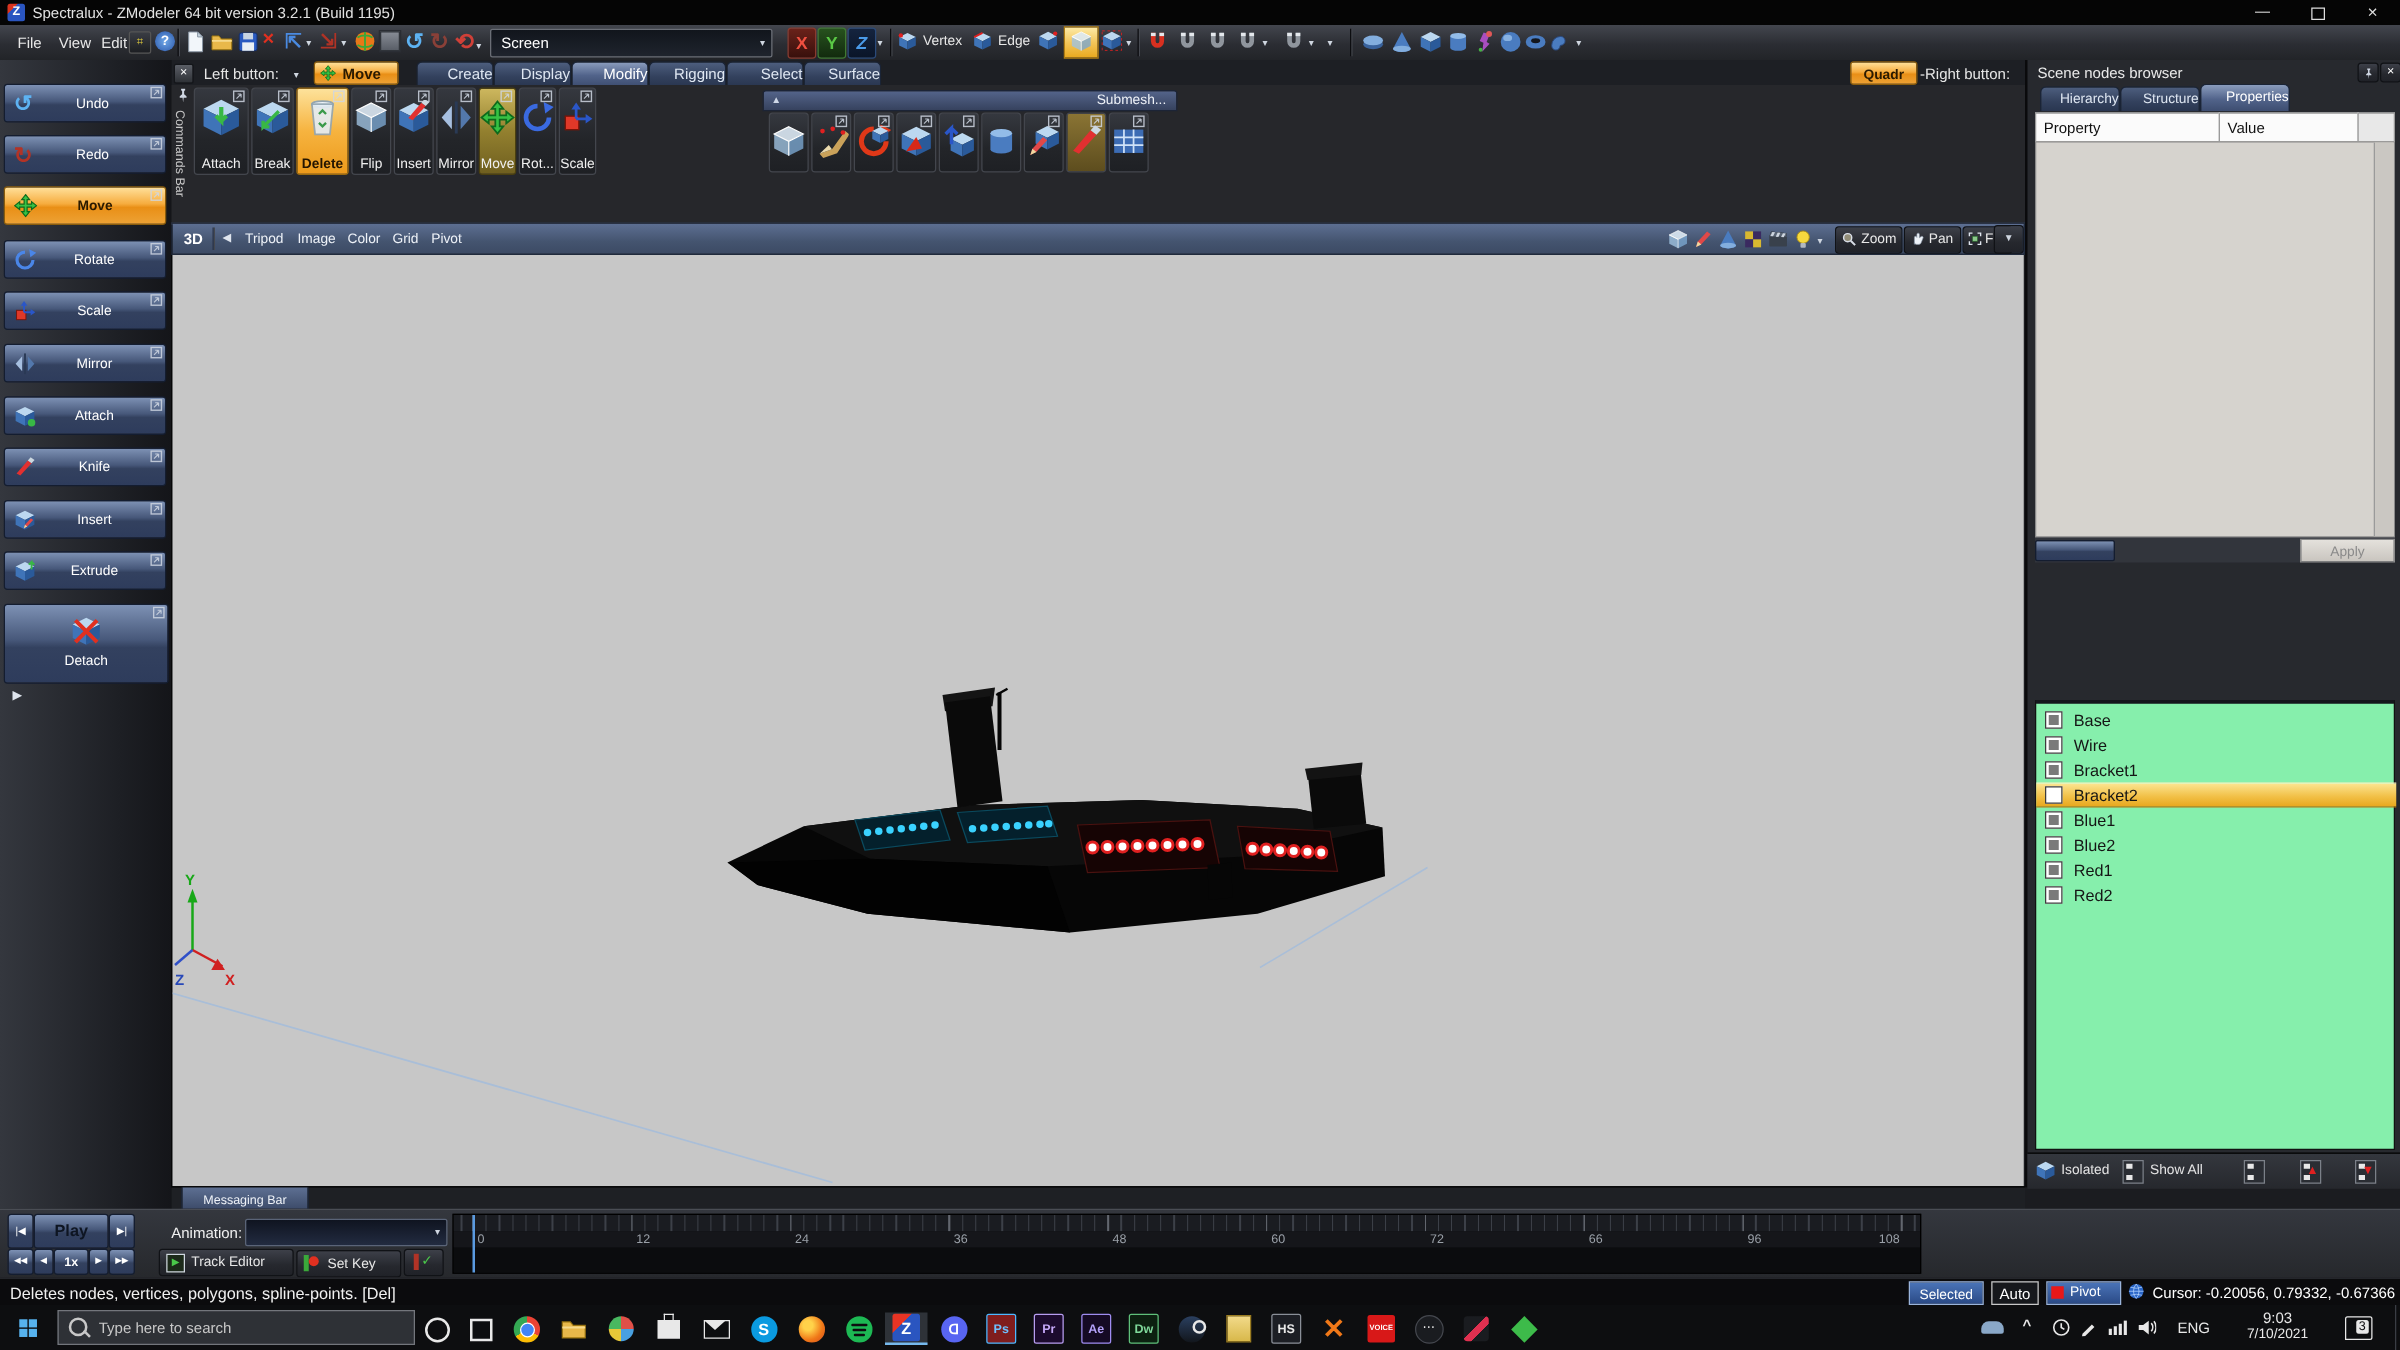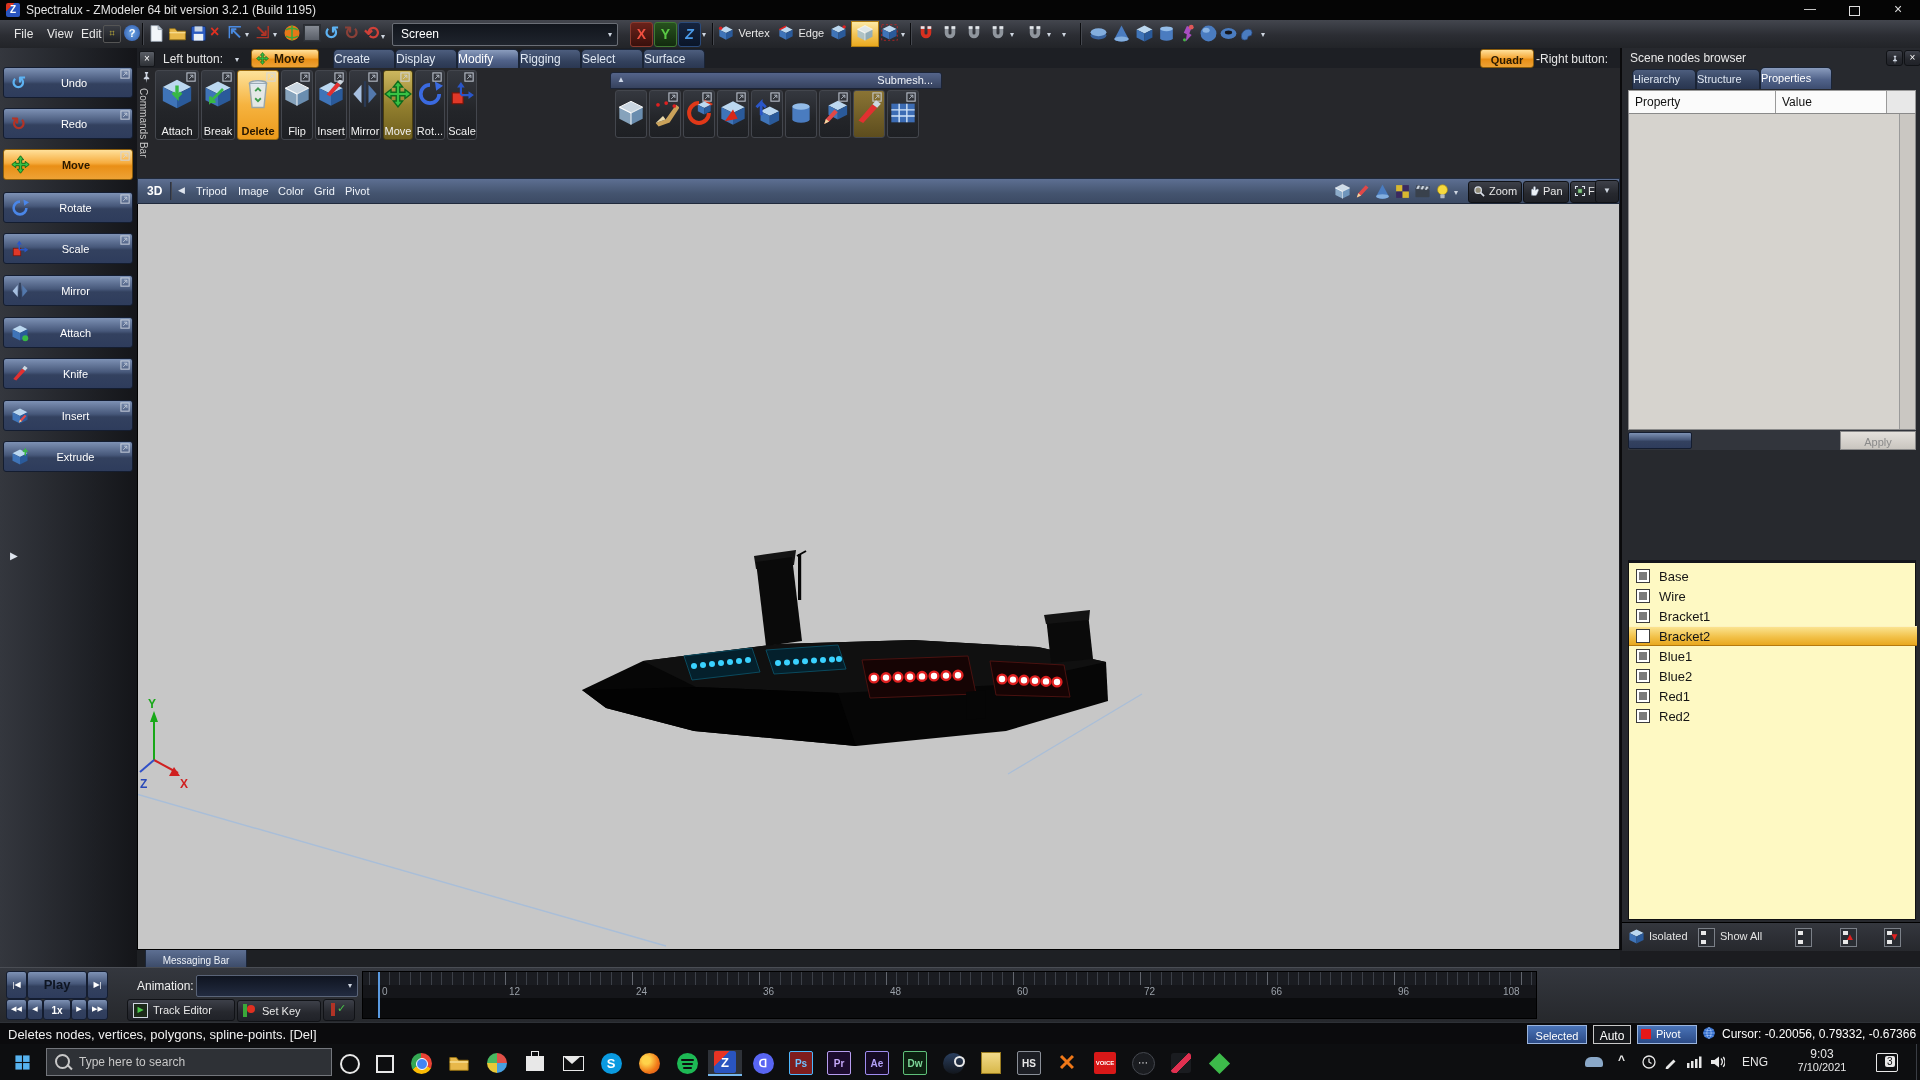"Create" .tab { text-align: left -> right }
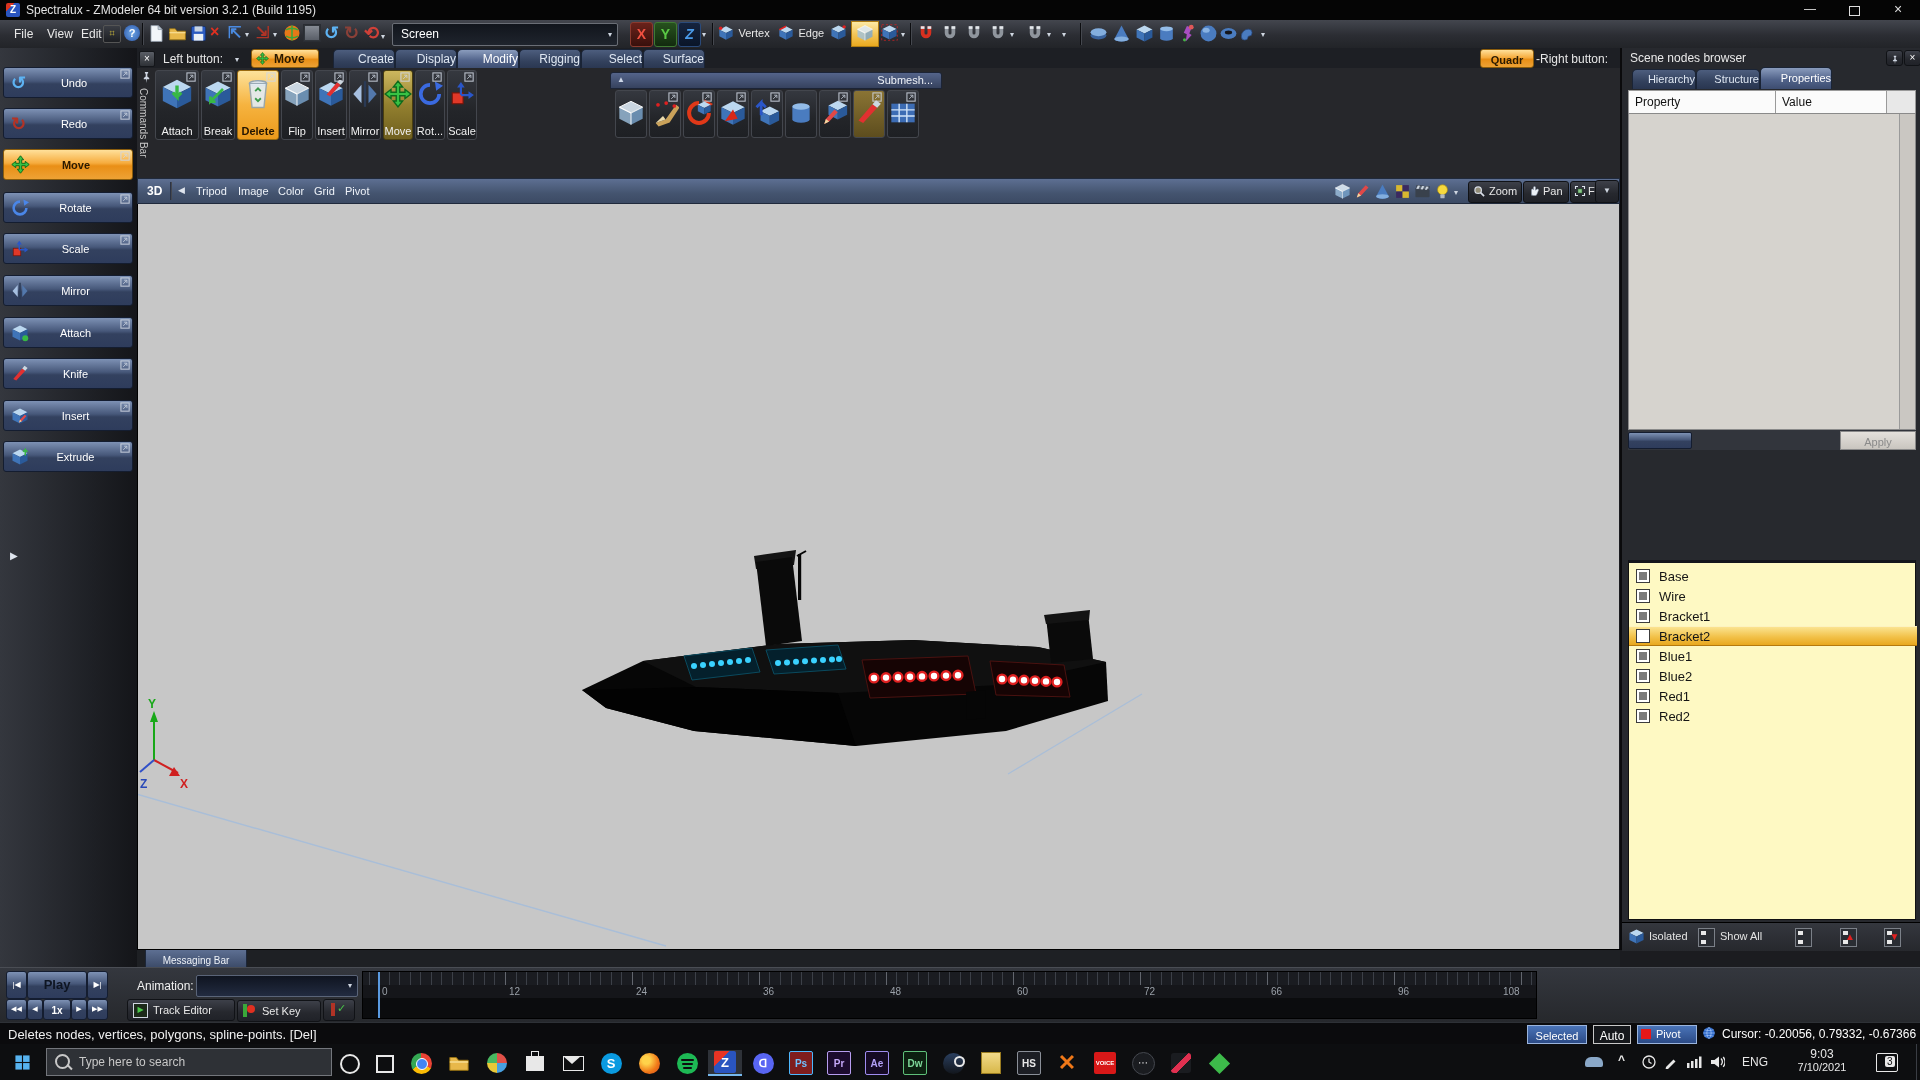"Detach" div.a { html: none -> <div> <svg> <use></use> <path></path> </svg> <div>Detach</div> <svg> <use></use> </svg> </div> }
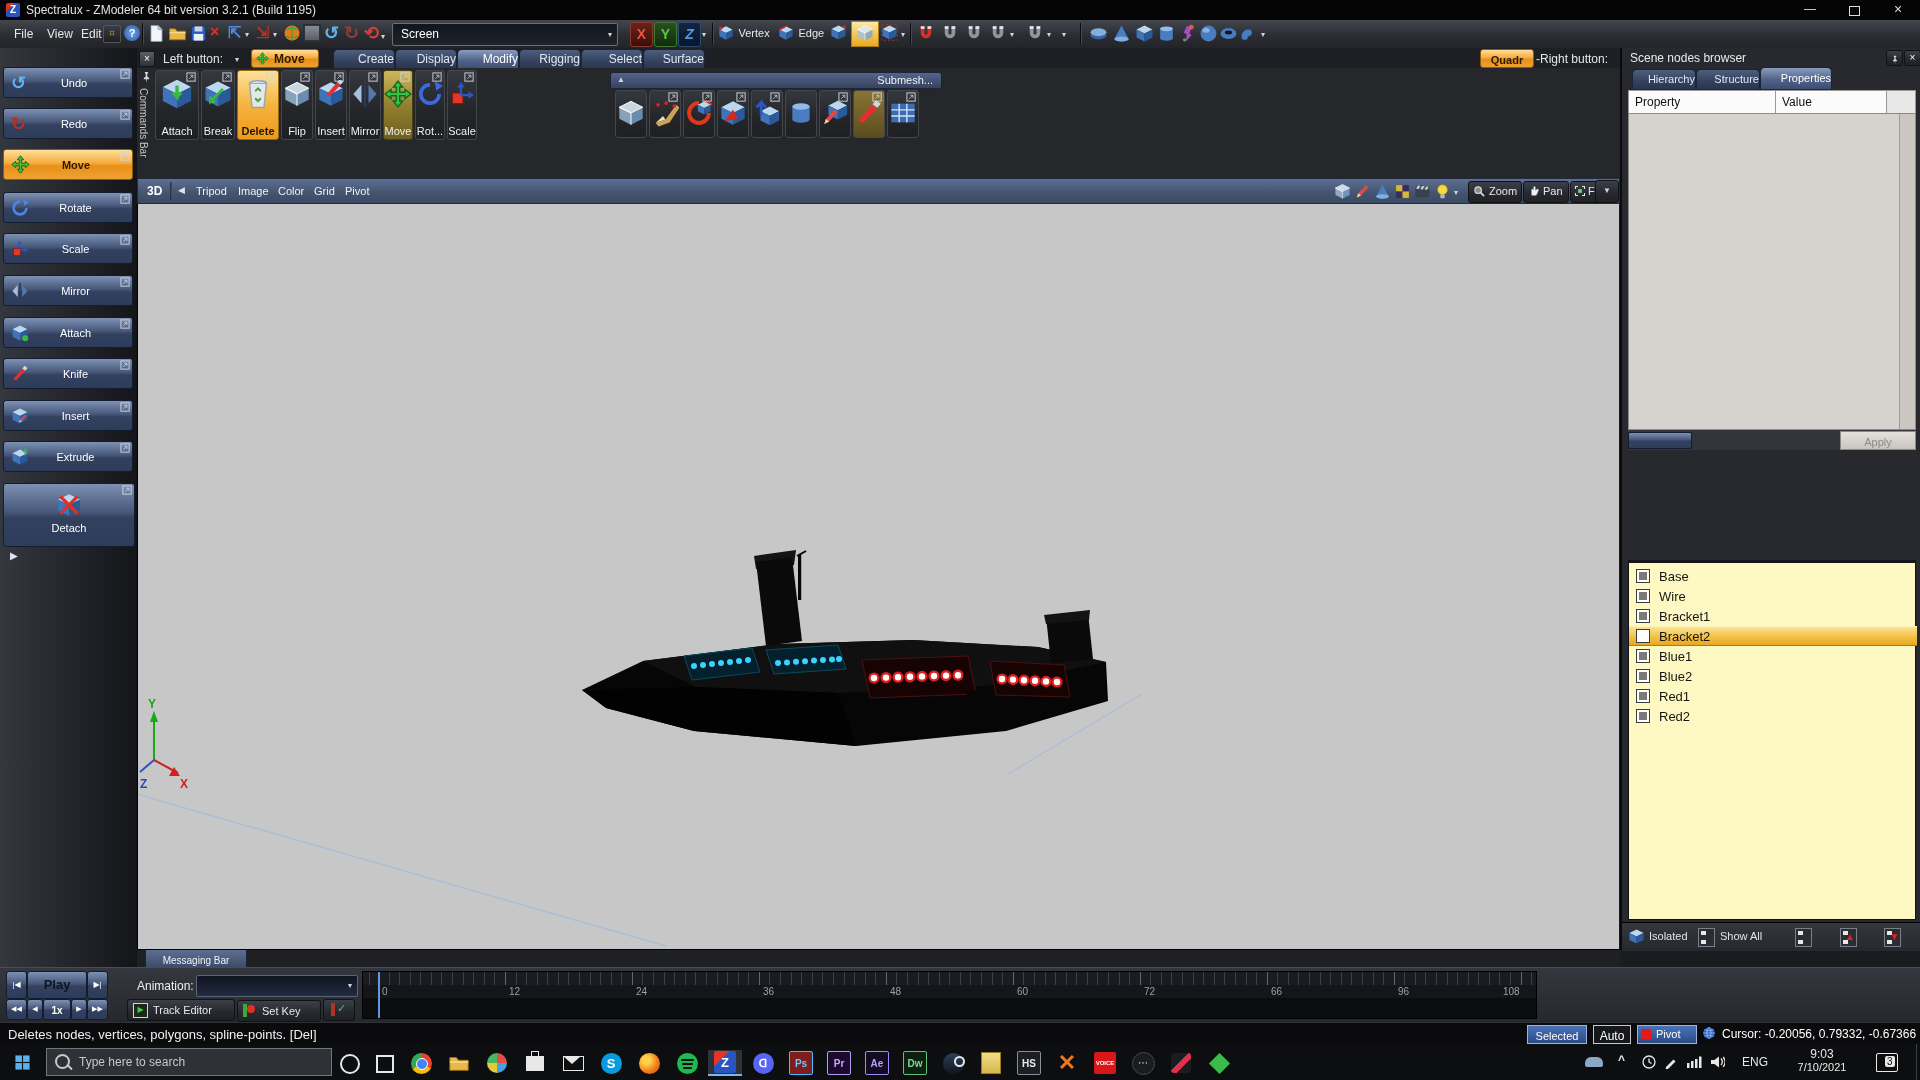"Base" div.a { background: #fef9c3 -> #86efac }
